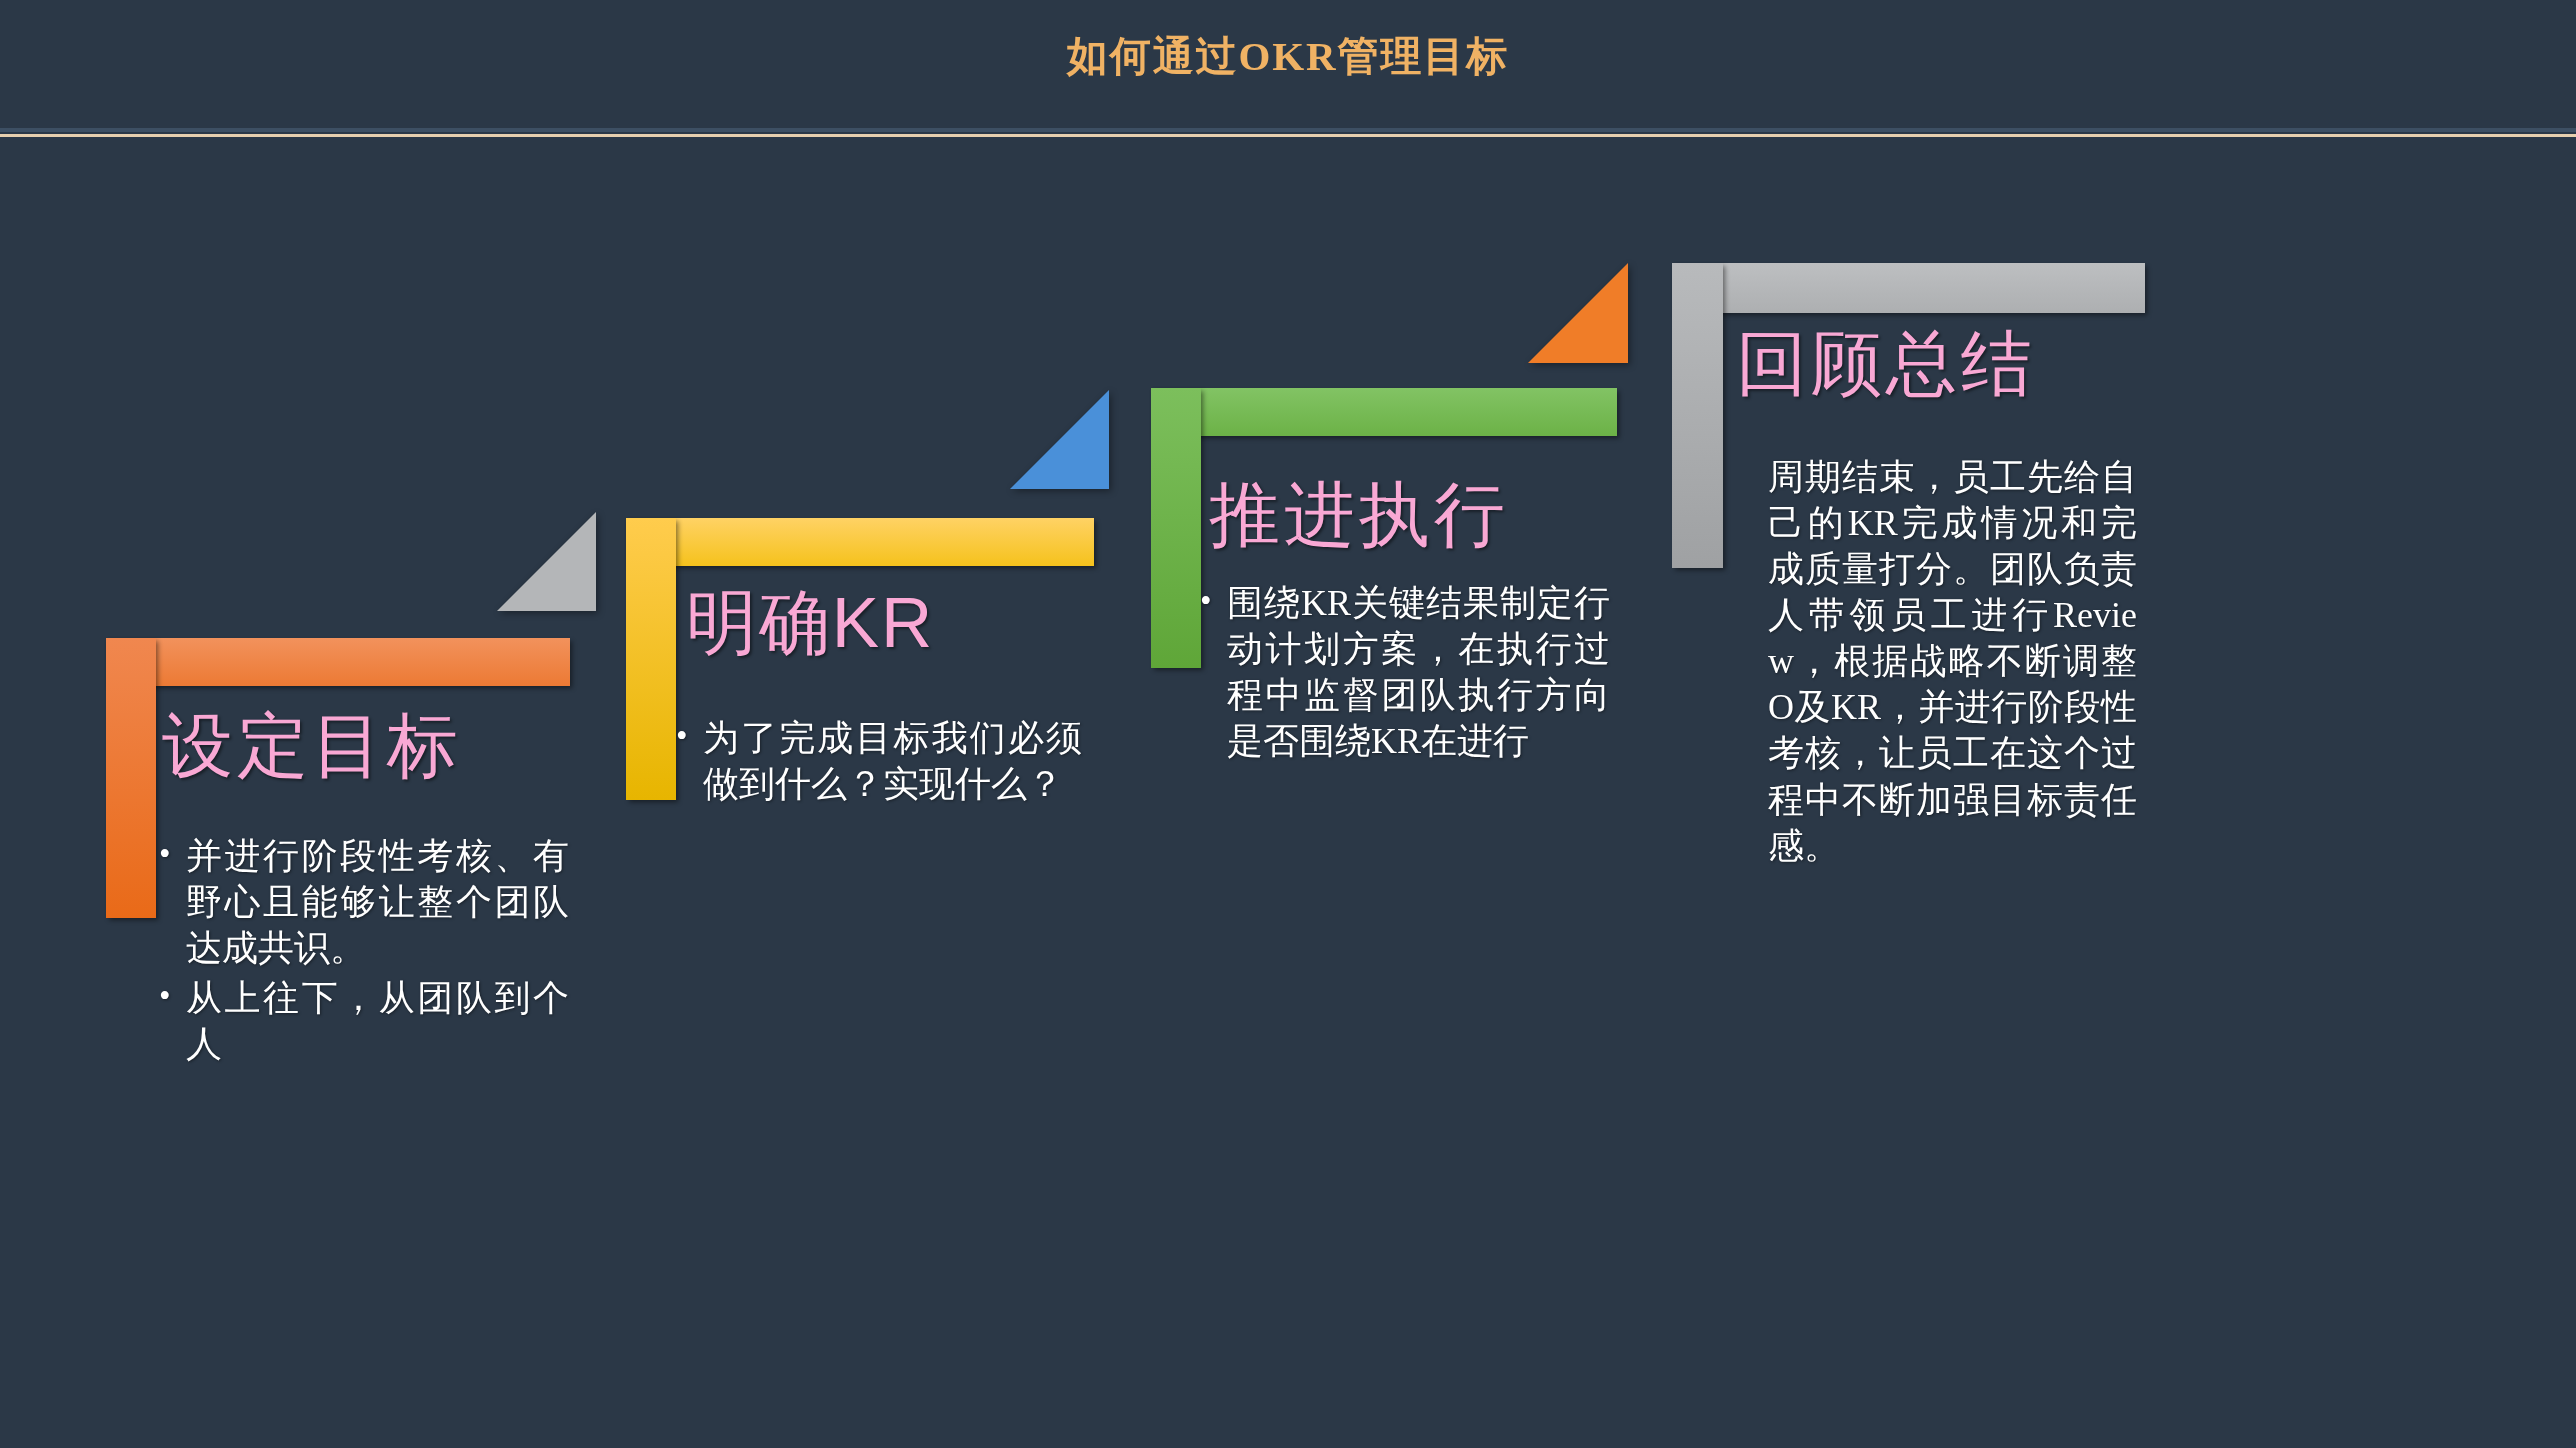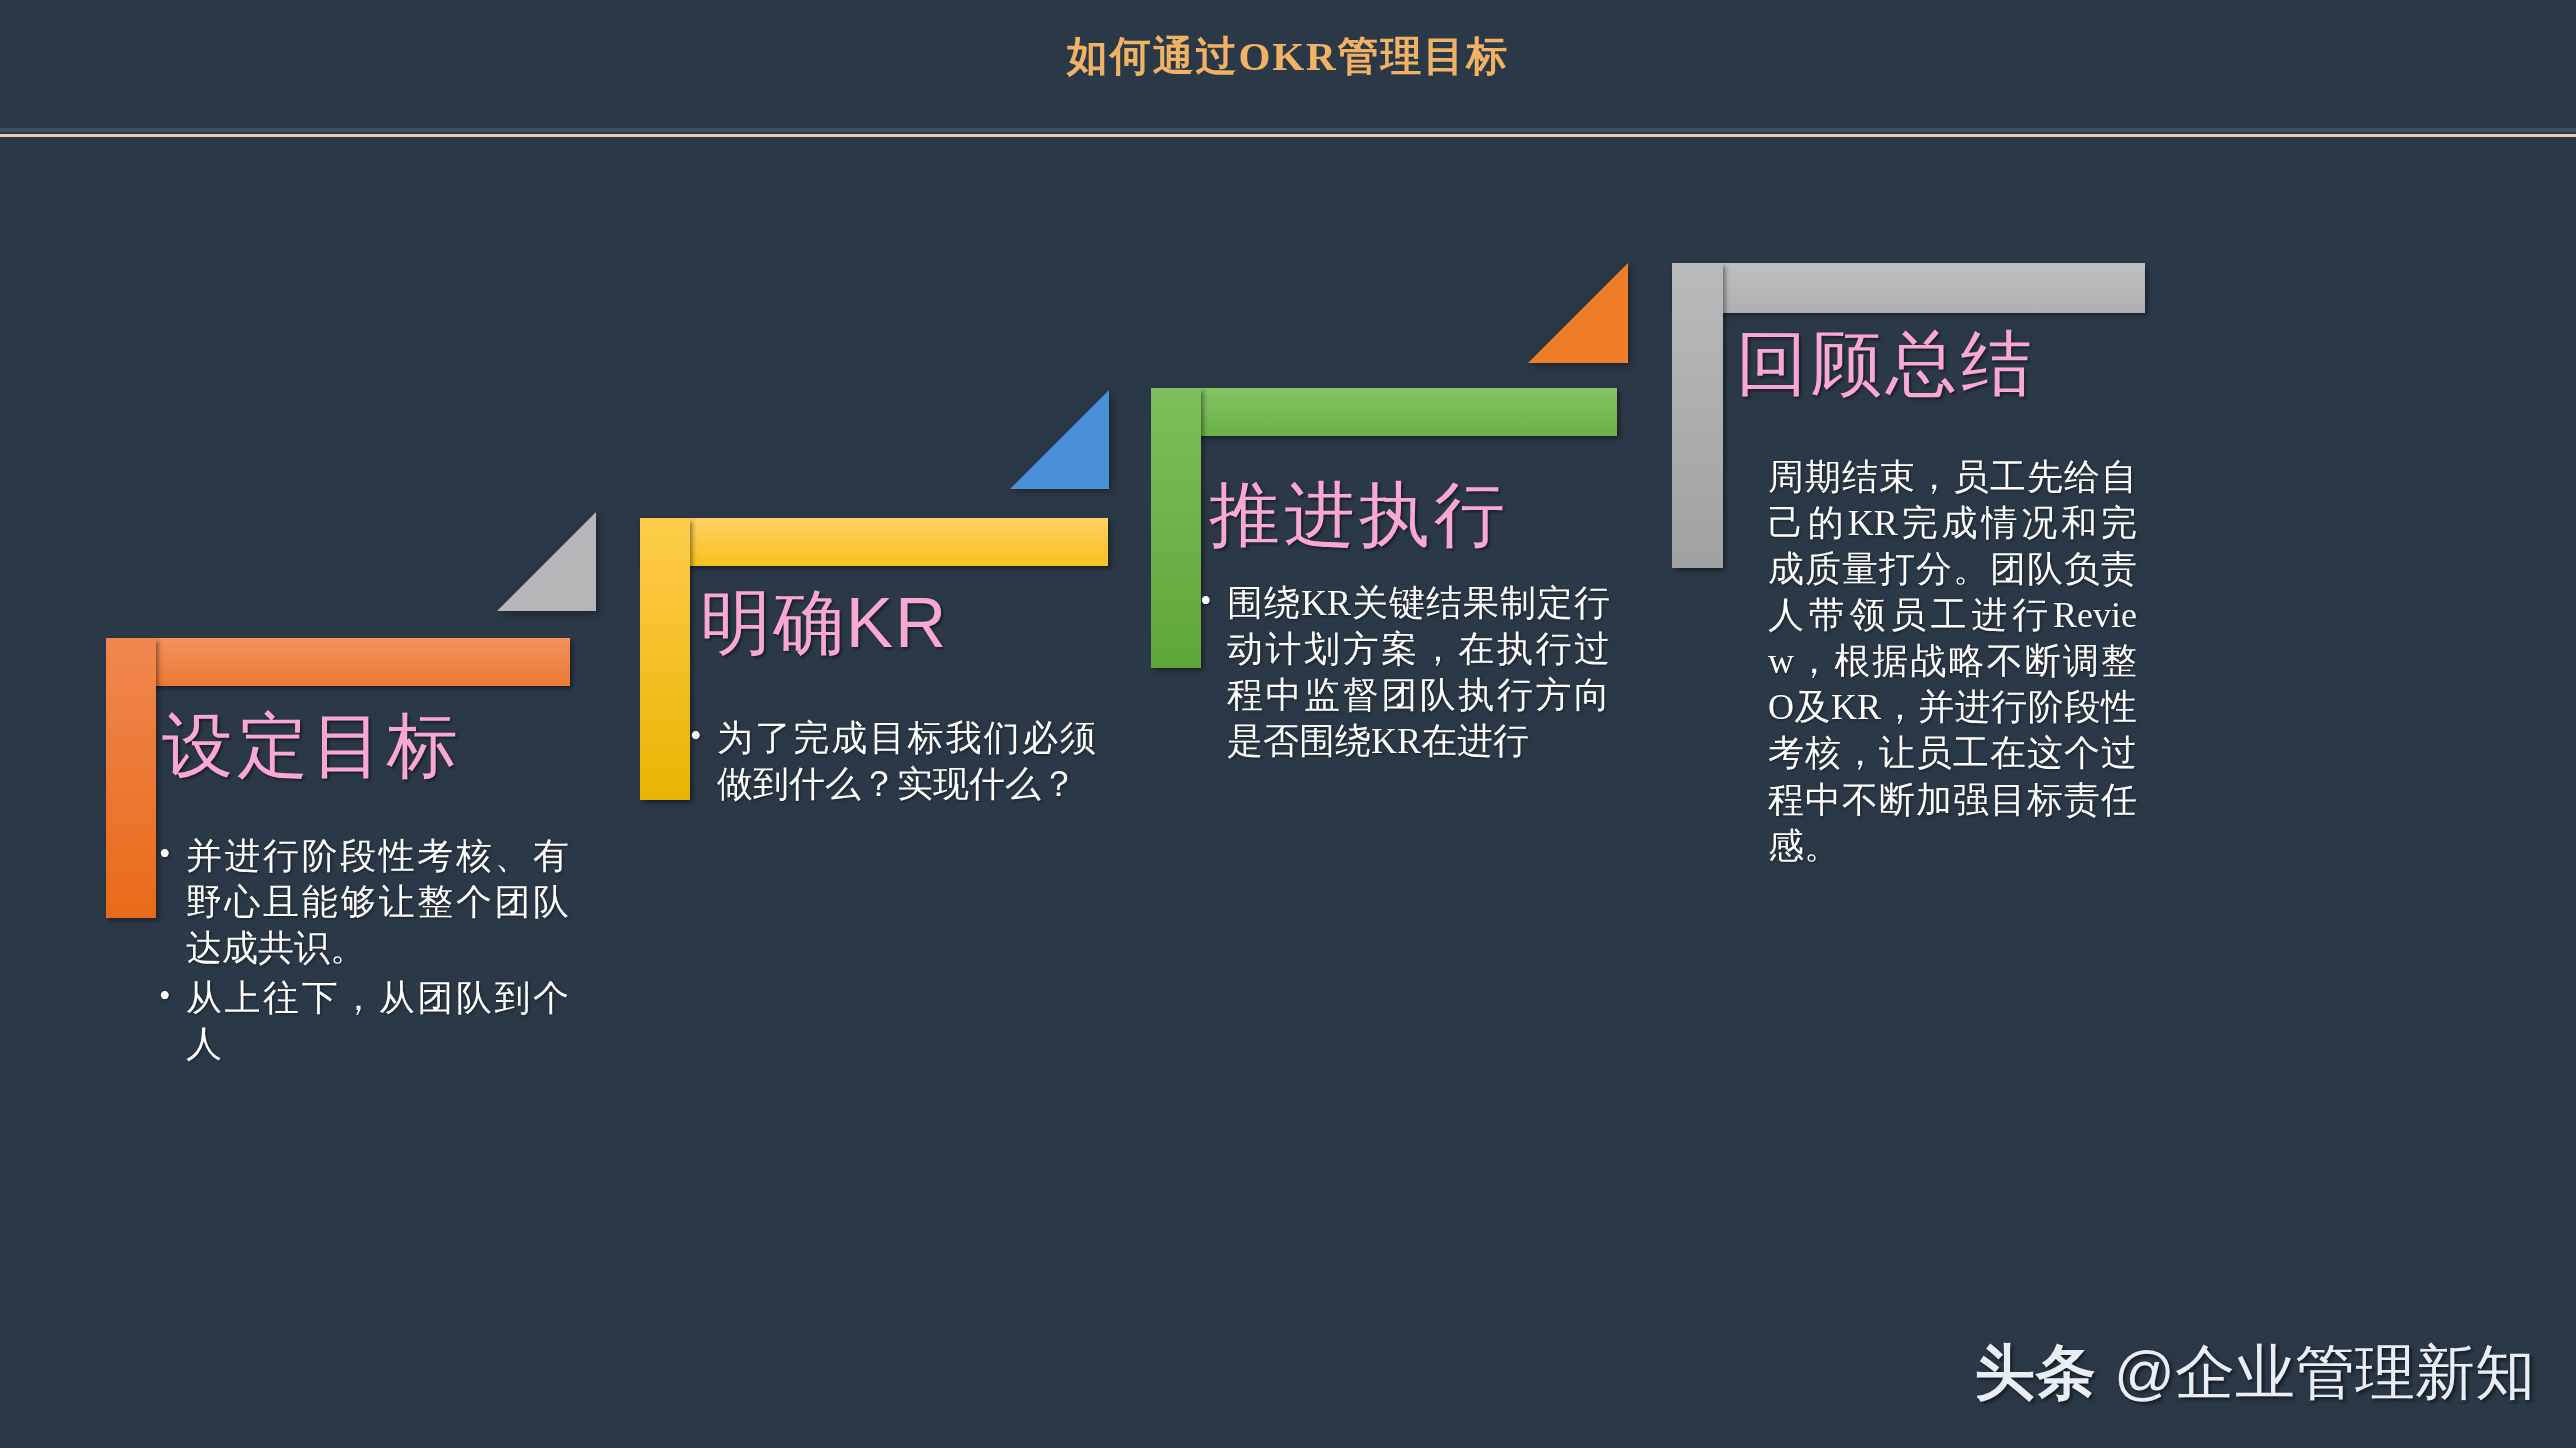"明确KR" div.card { left: 14px -> 0 }
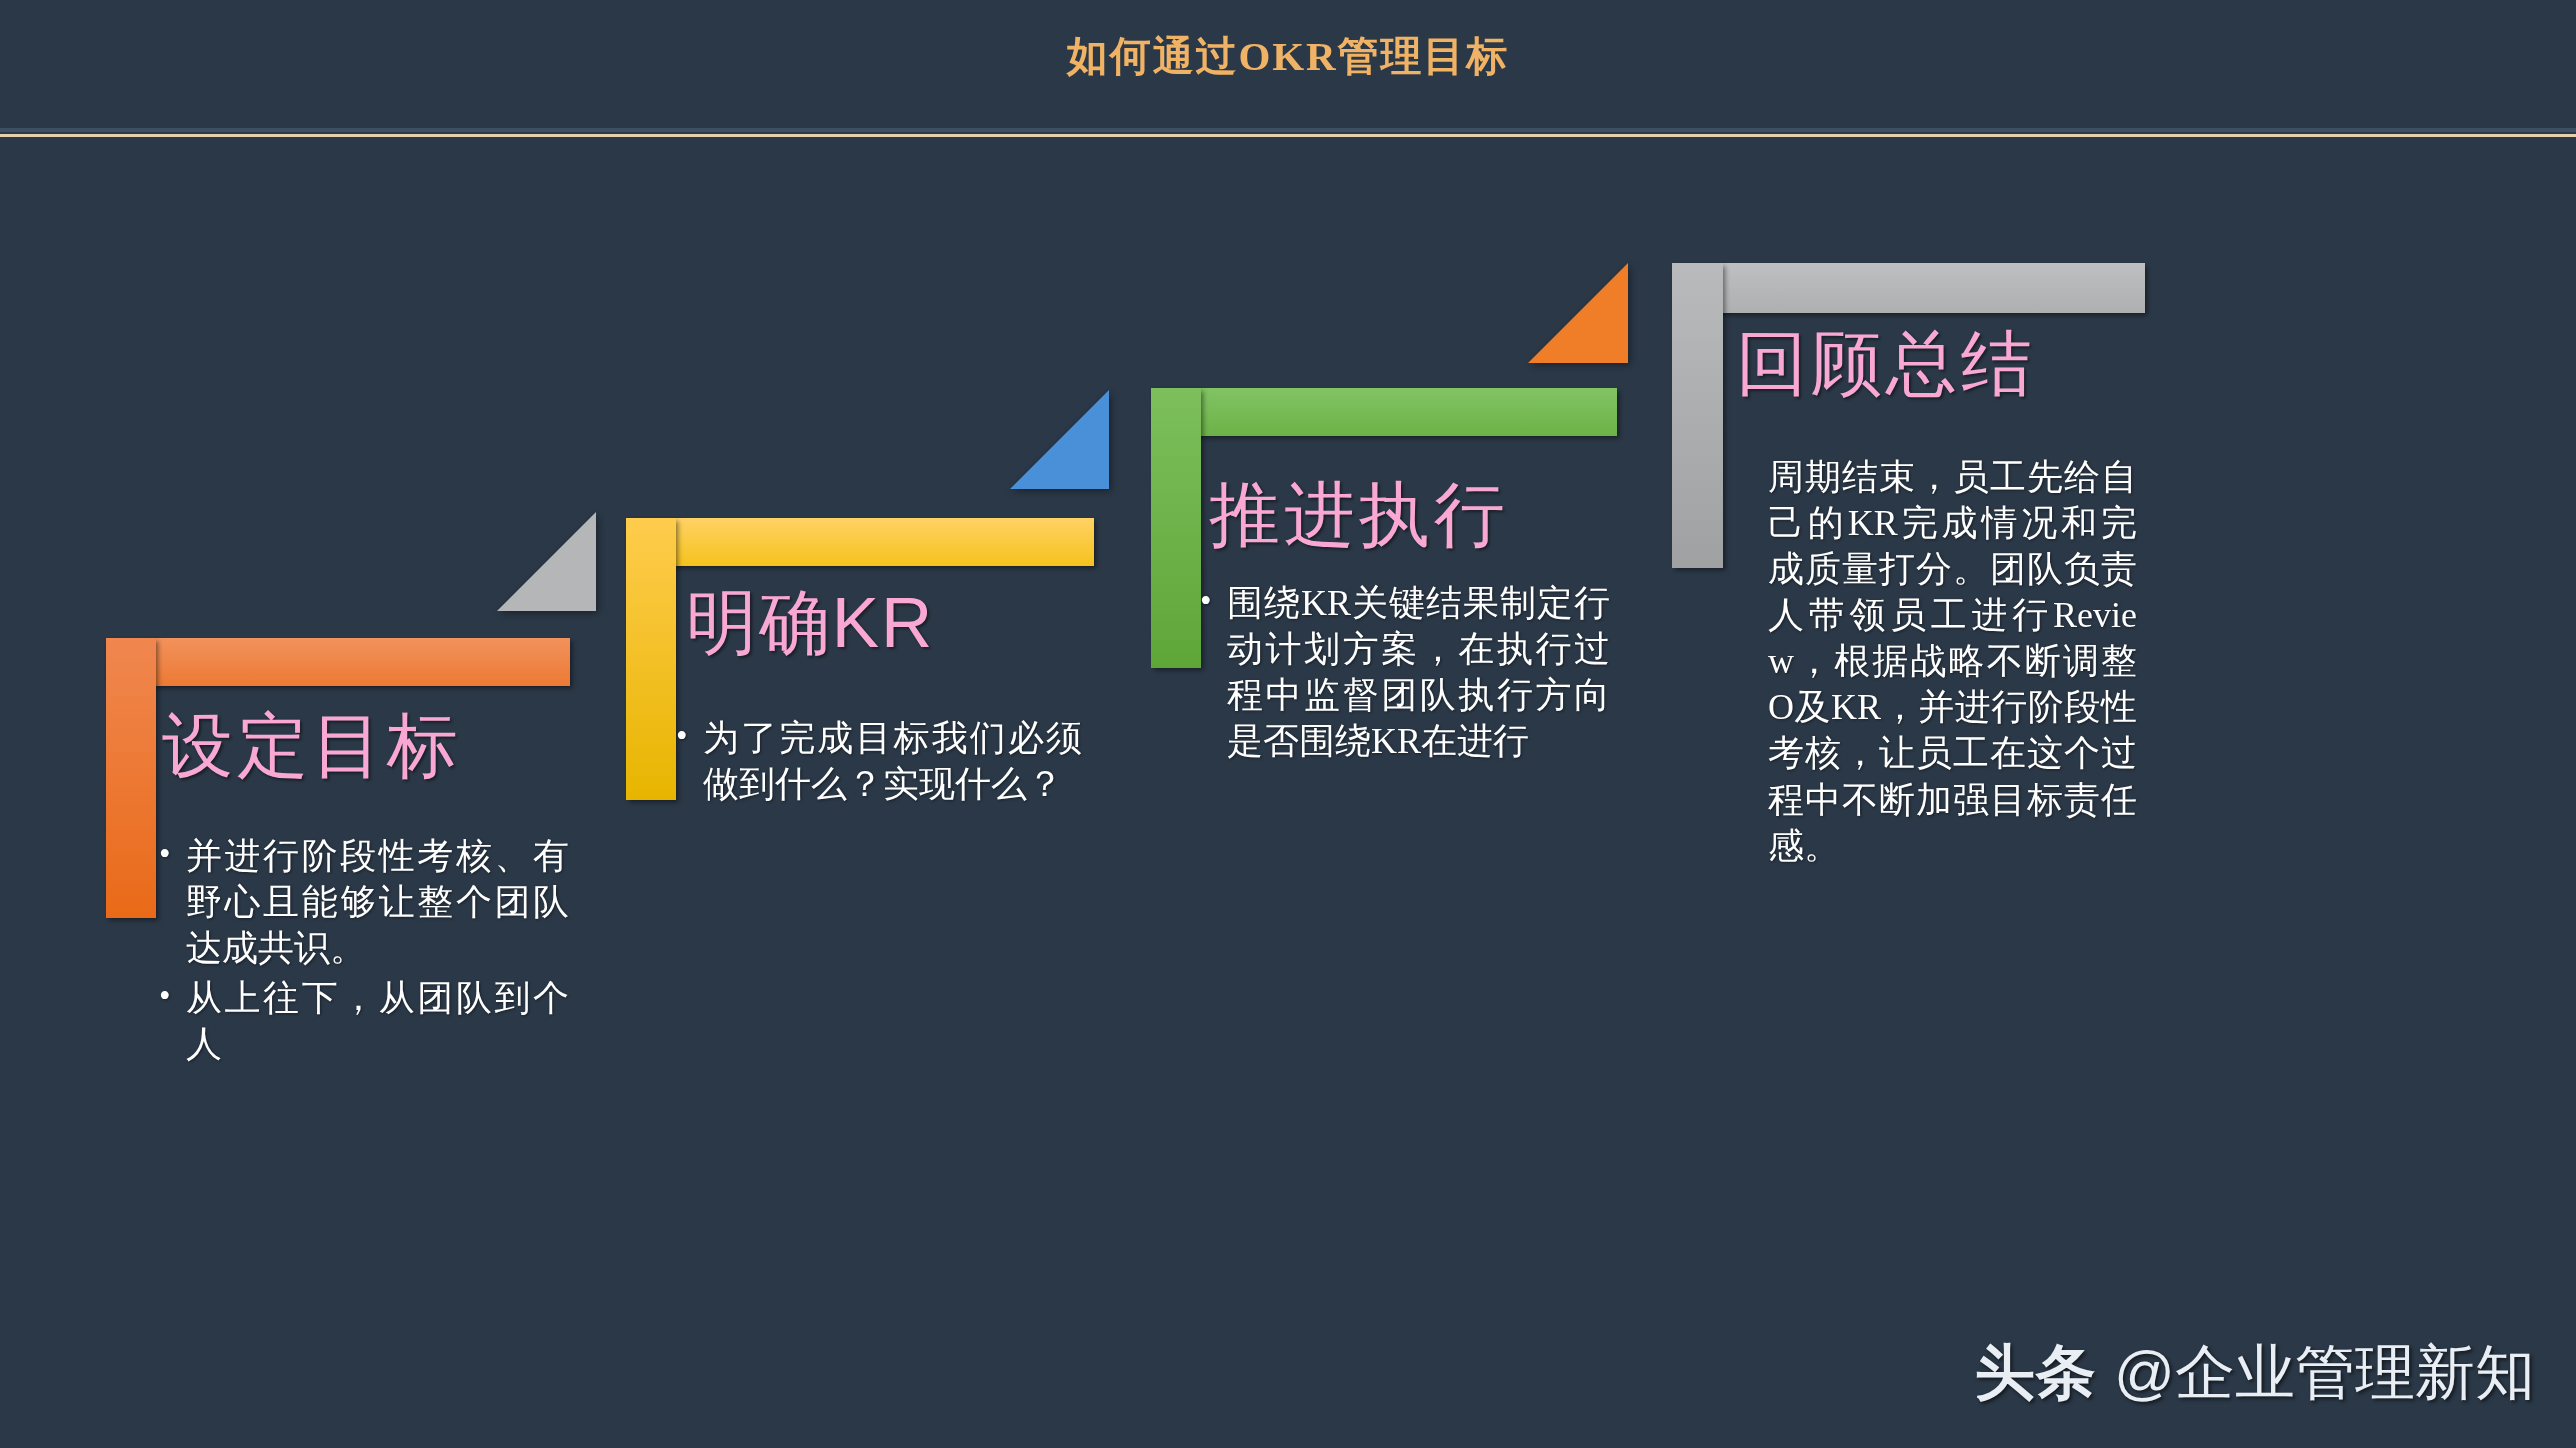"头条" div { html: <div> <span>头条</span> <span>@企业管理新知</span> </div> -> none }
